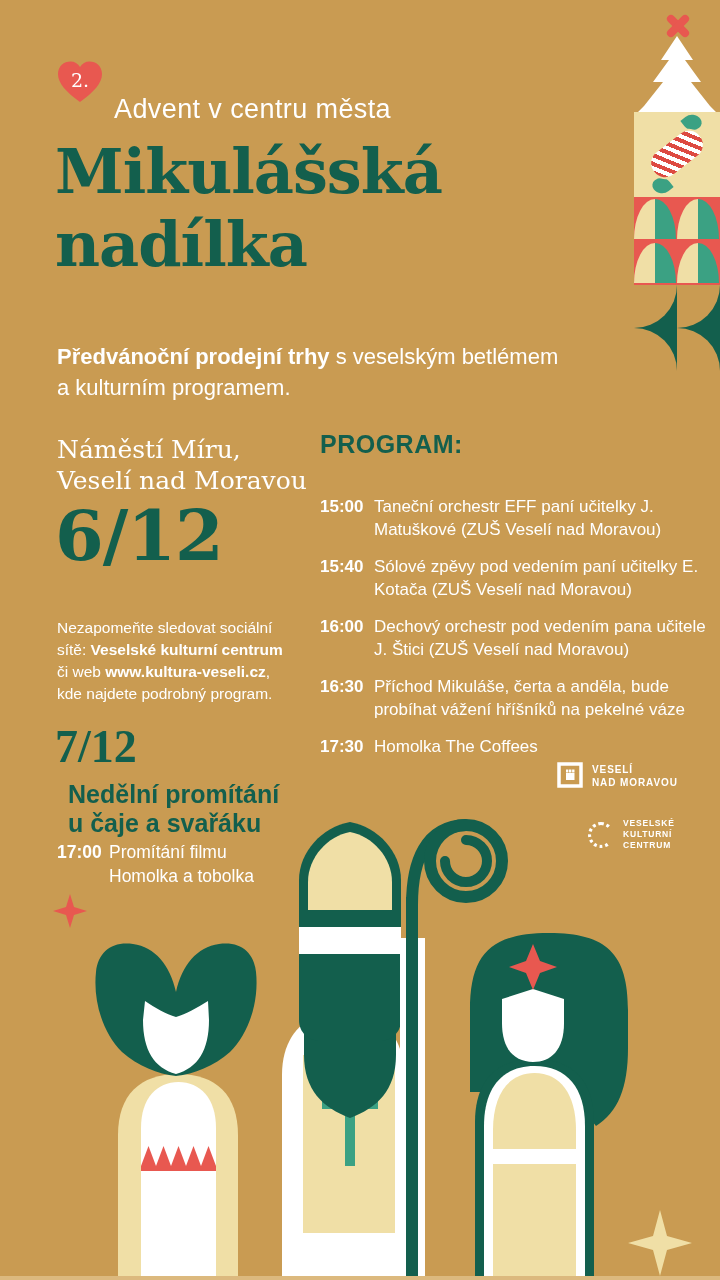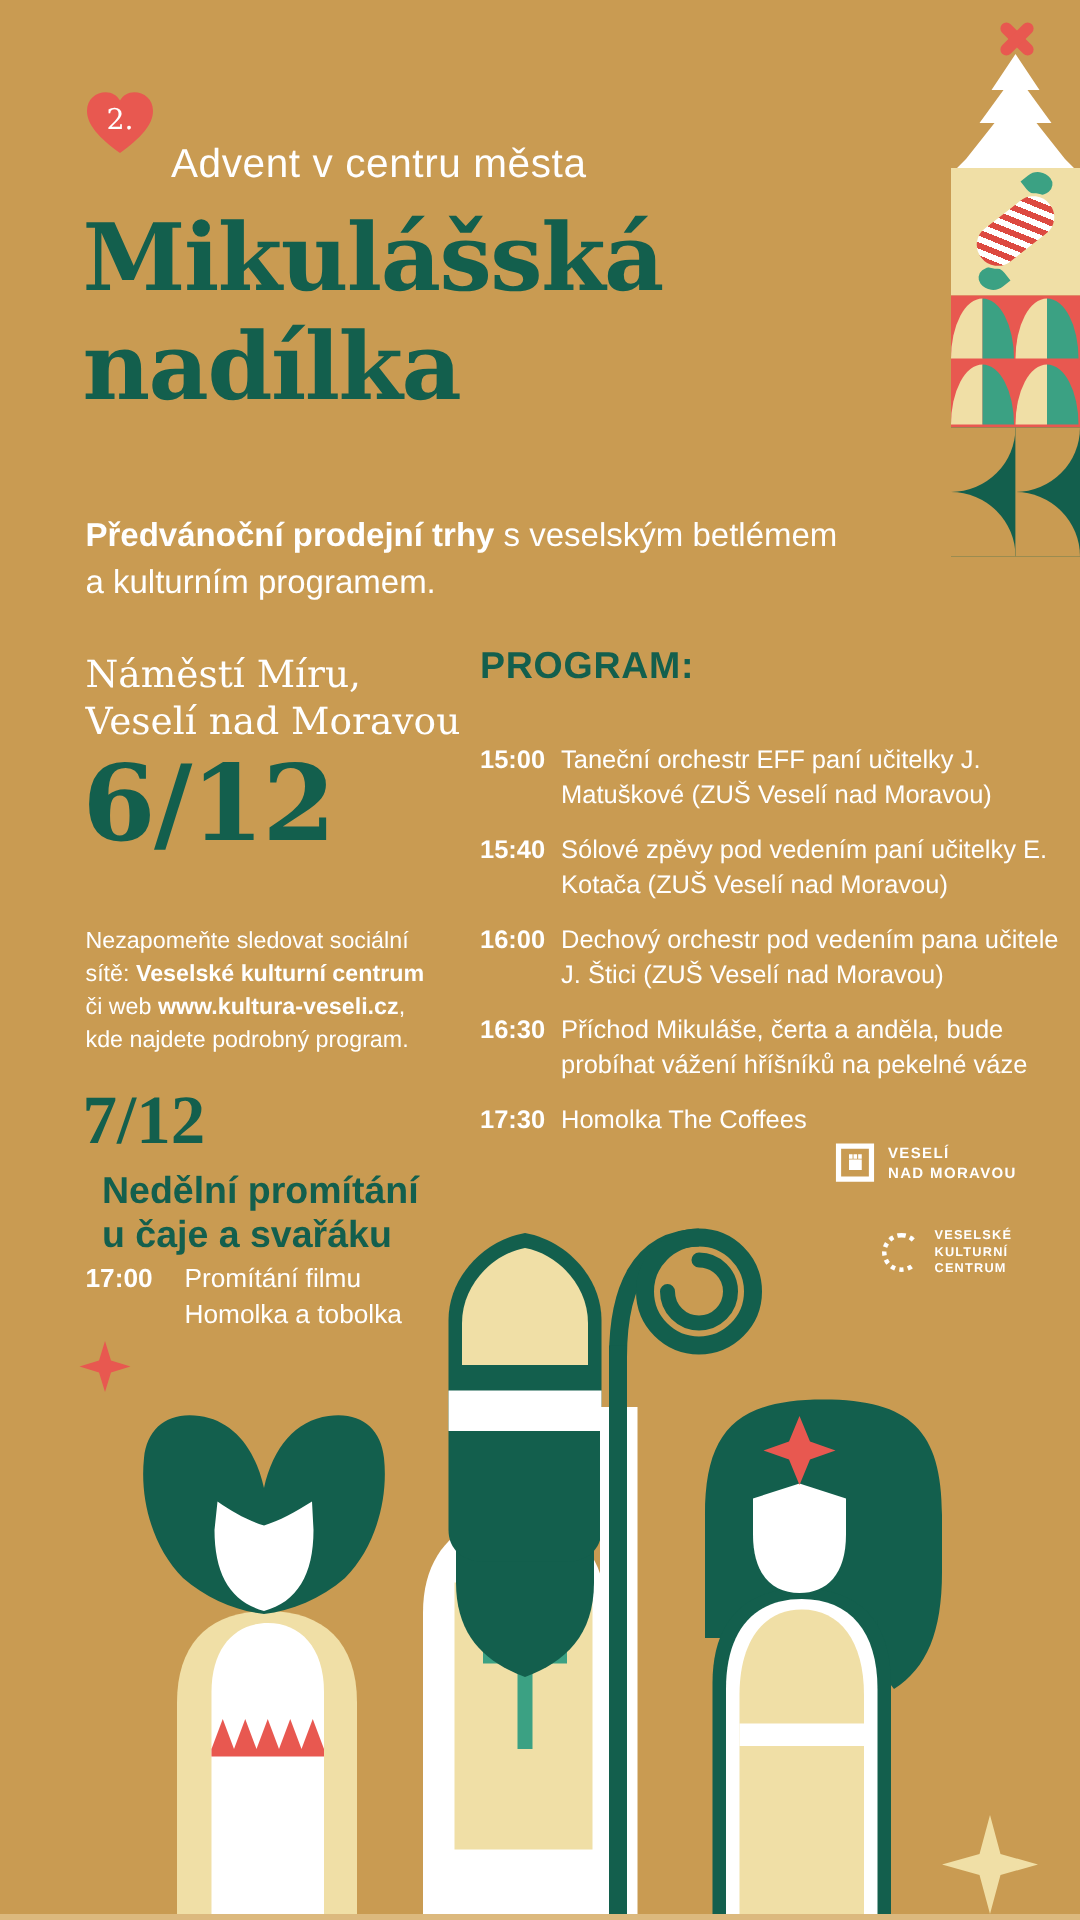"17:00" .sunitem { gap: 14px -> none }
